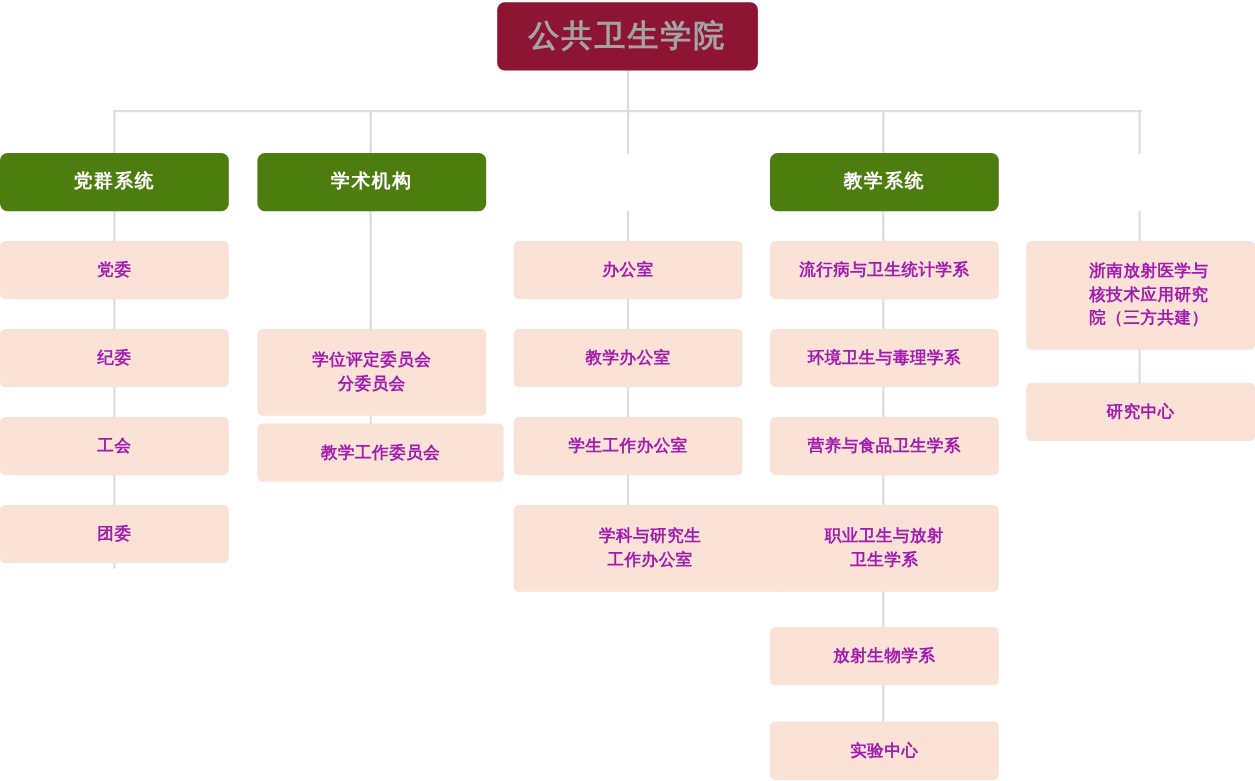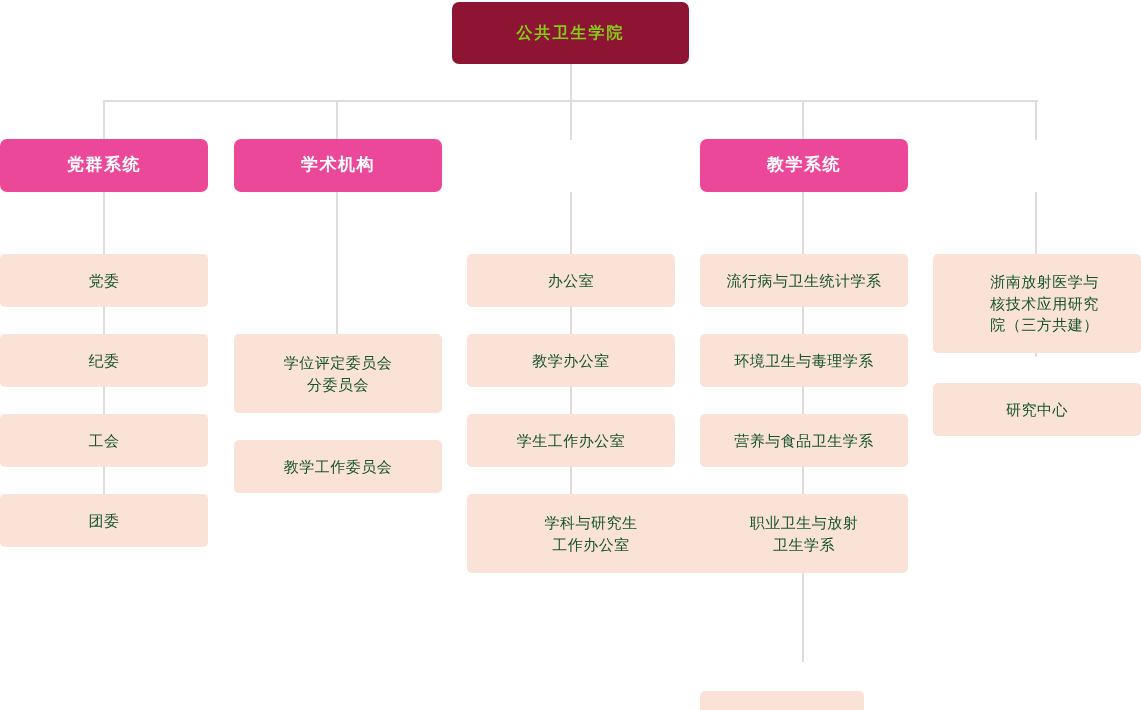"公共卫生学院" .node-root { color: #84cc16 -> #a3a3a3; font-size: 16px -> 28px }
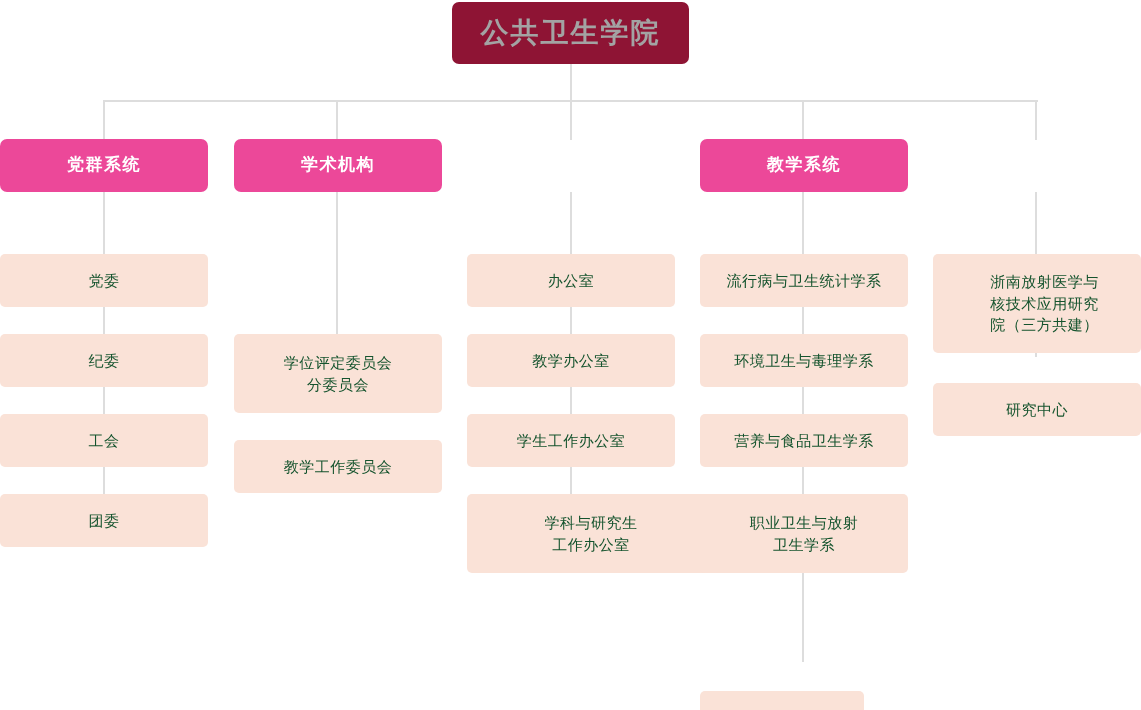"党群系统" .node-head { background: #ec4899 -> #4d7c0f }
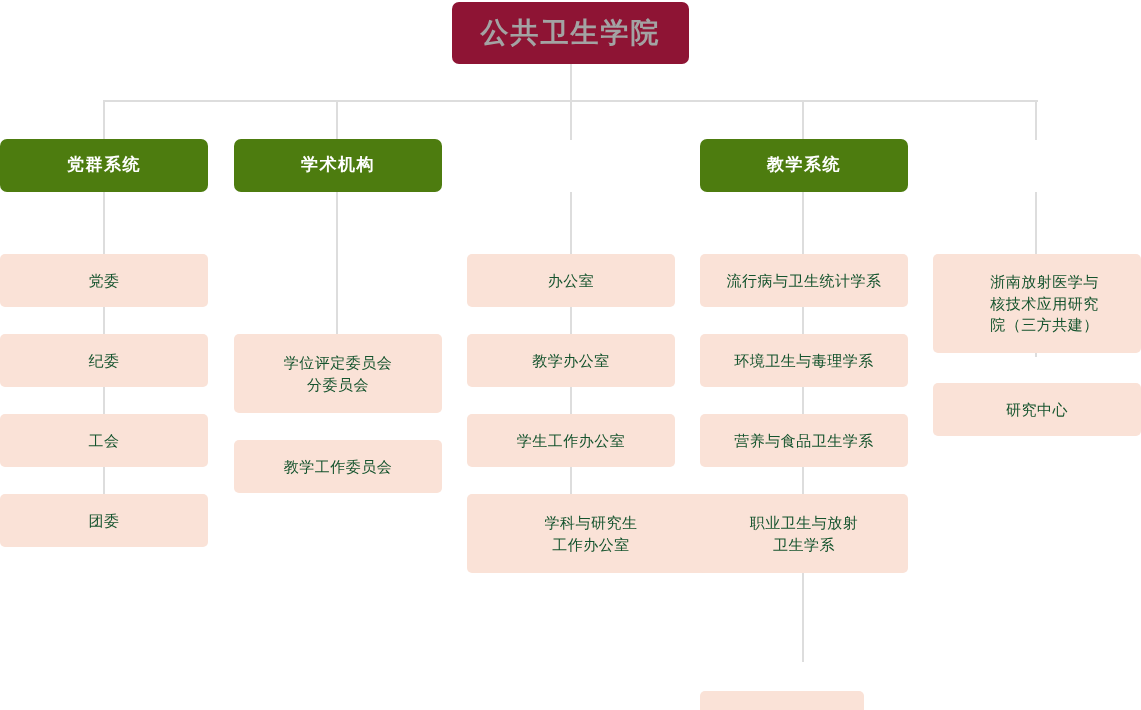"党委" .node-leaf { color: #14532d -> #a21caf; font-weight: normal -> bold; margin-top: 35px -> none }
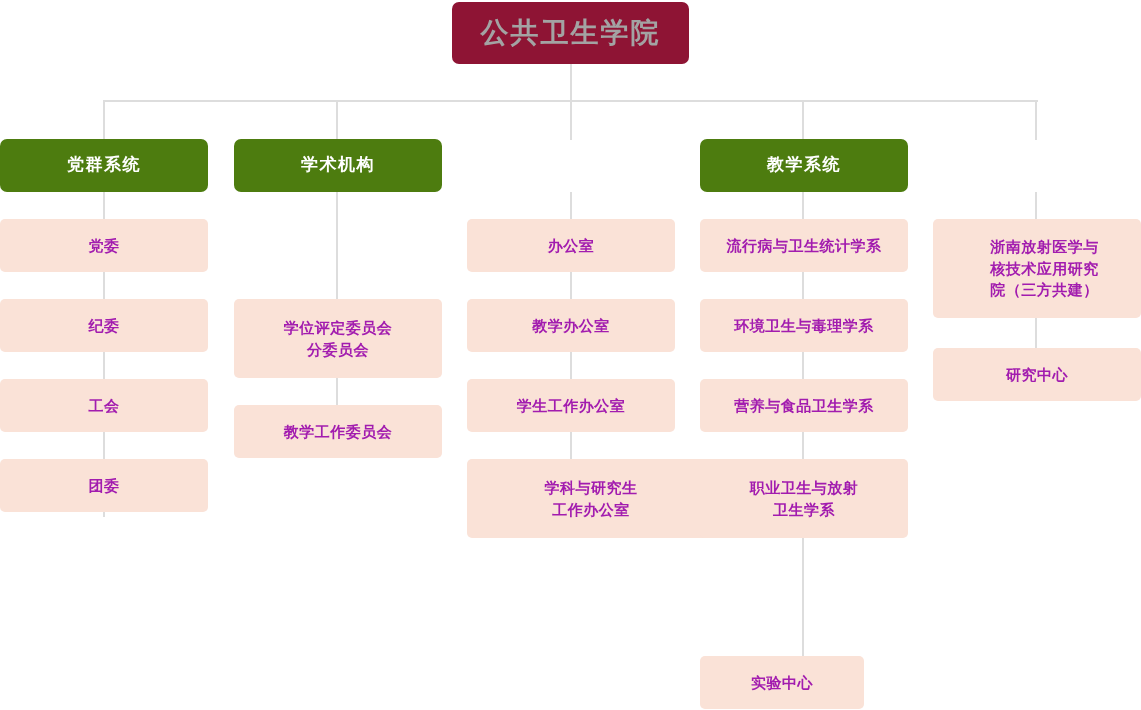"教学工作委员会" div.node { top: 405px -> 385px; width: 208px -> 224px }
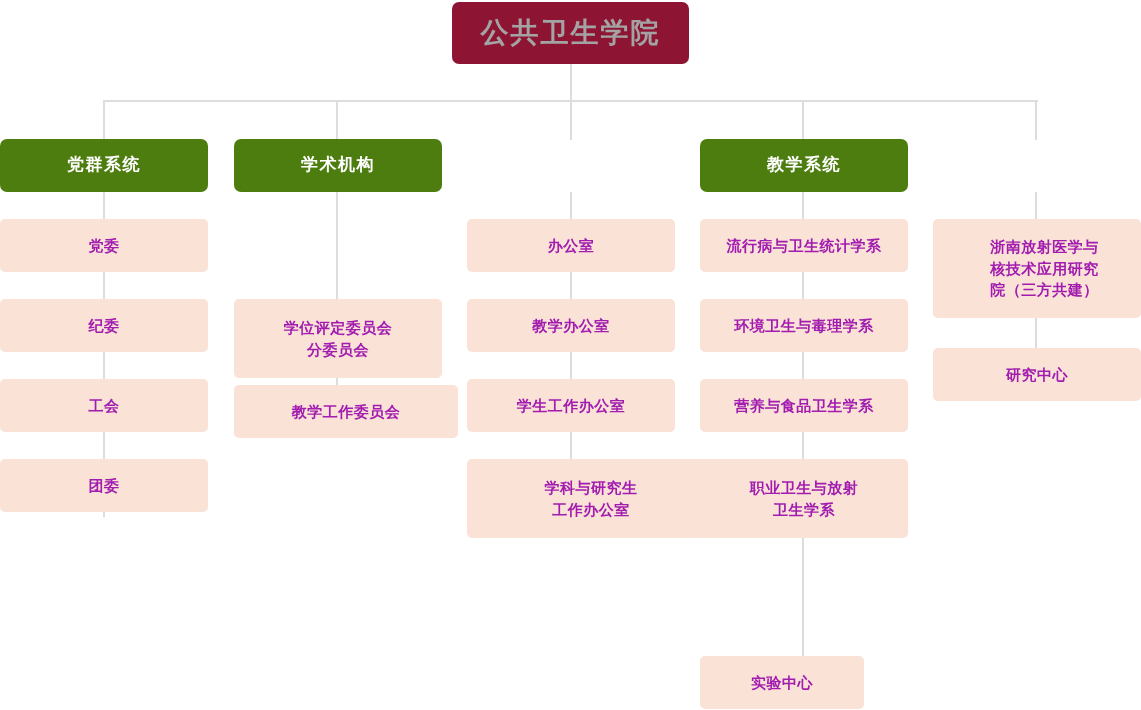"放射生物学系" div.node { html: none -> <div> <span>放射生物学系</span> </div> }
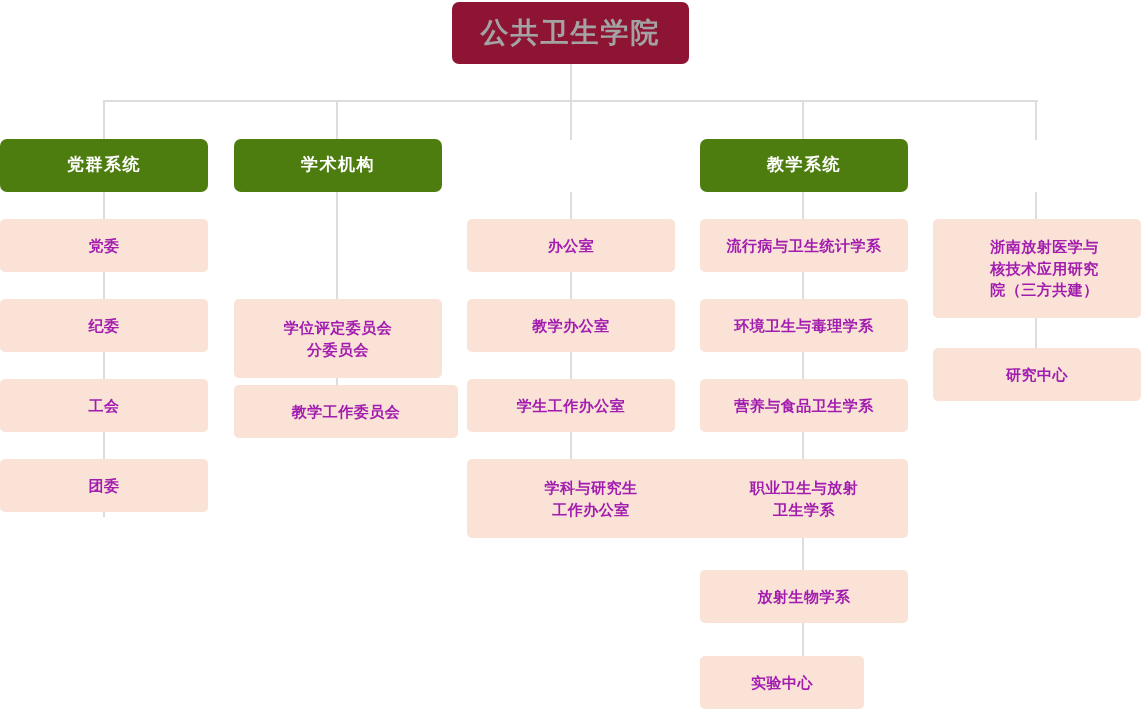"实验中心" div.node { width: 164px -> 208px }
